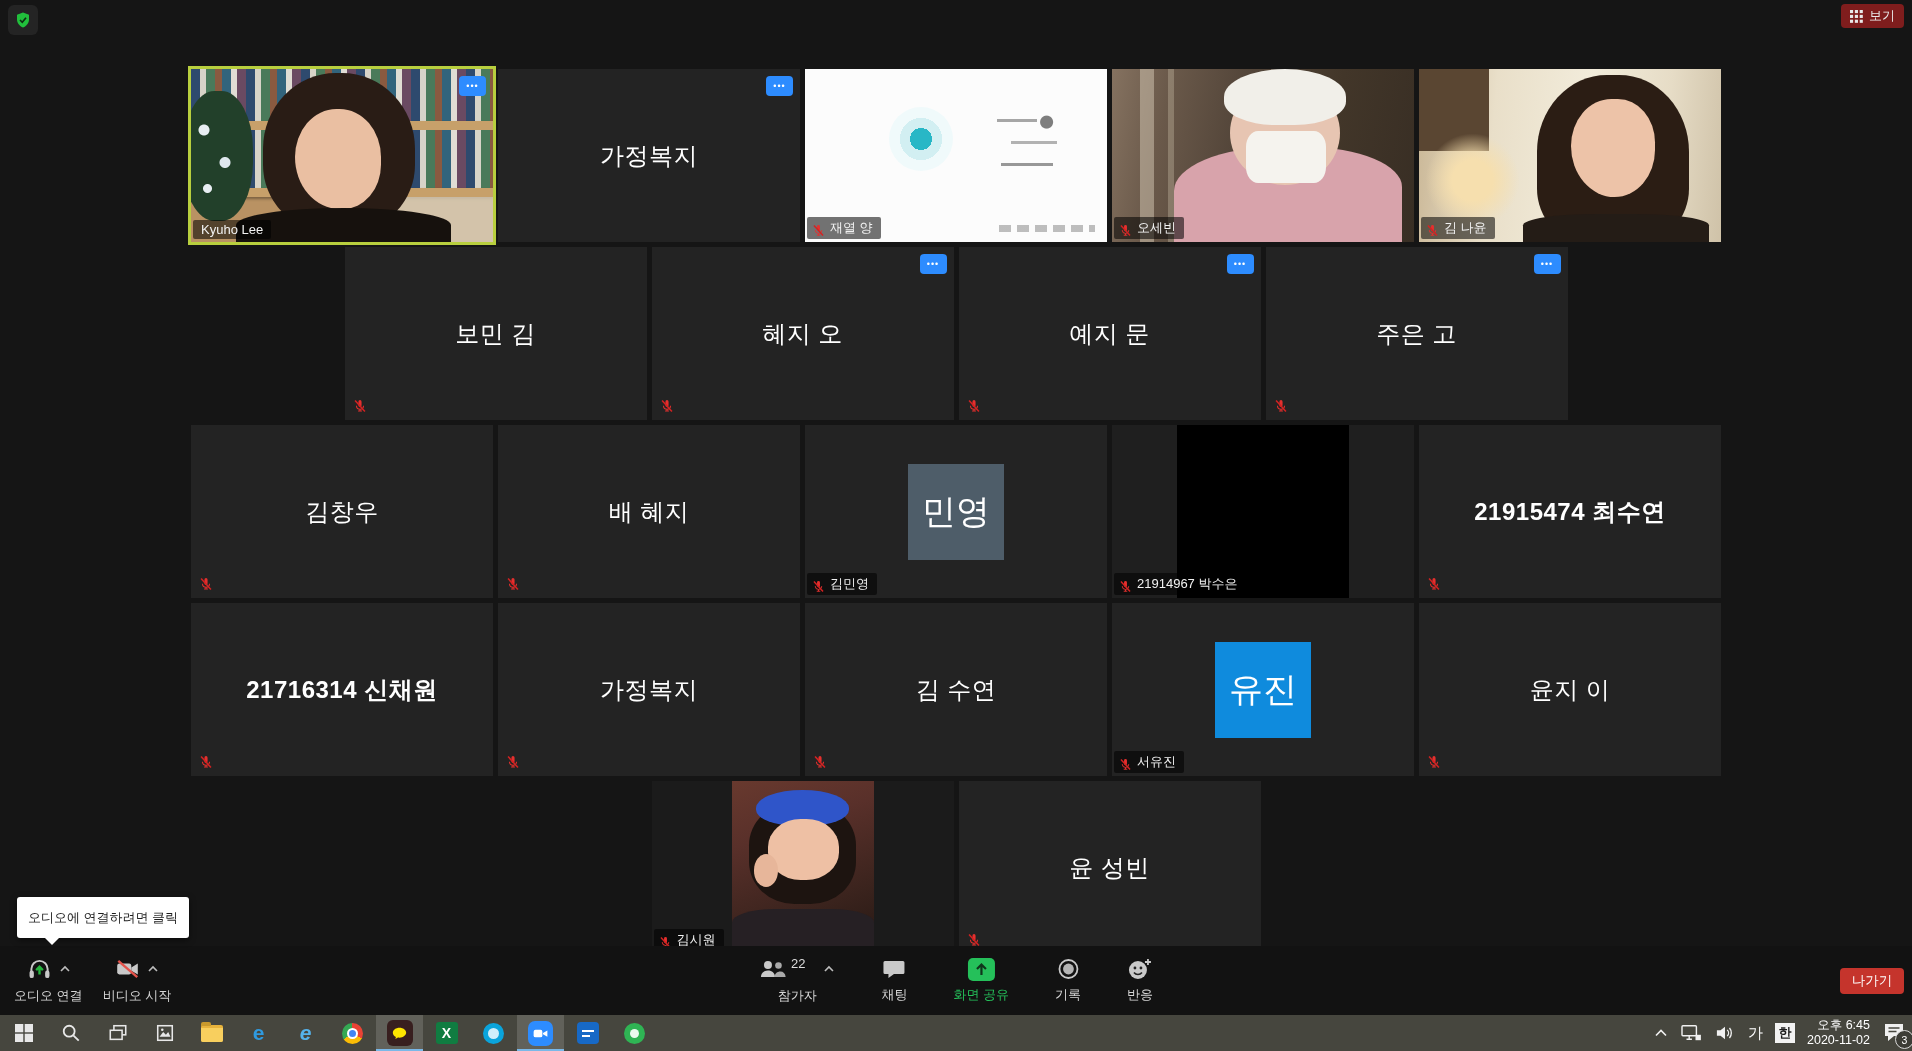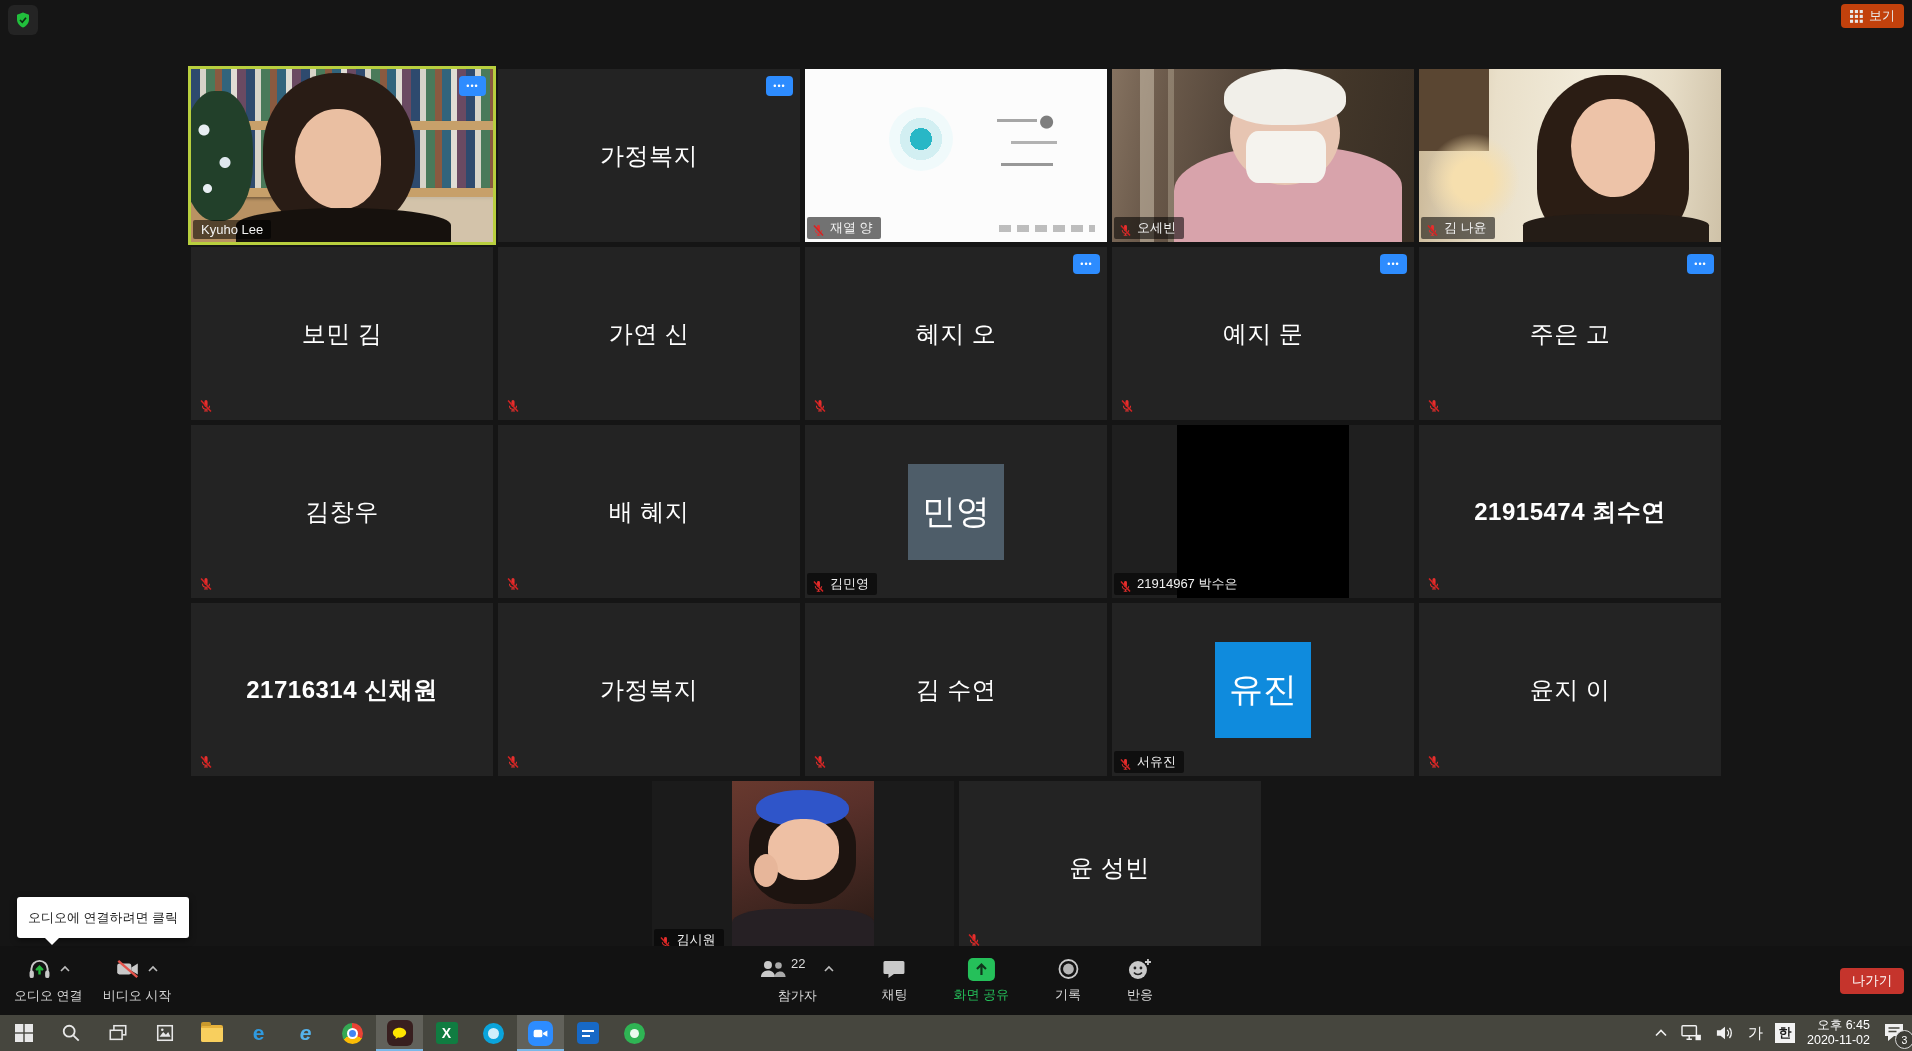"보기" .view-btn { background: #c2410c -> #7f1d1d }
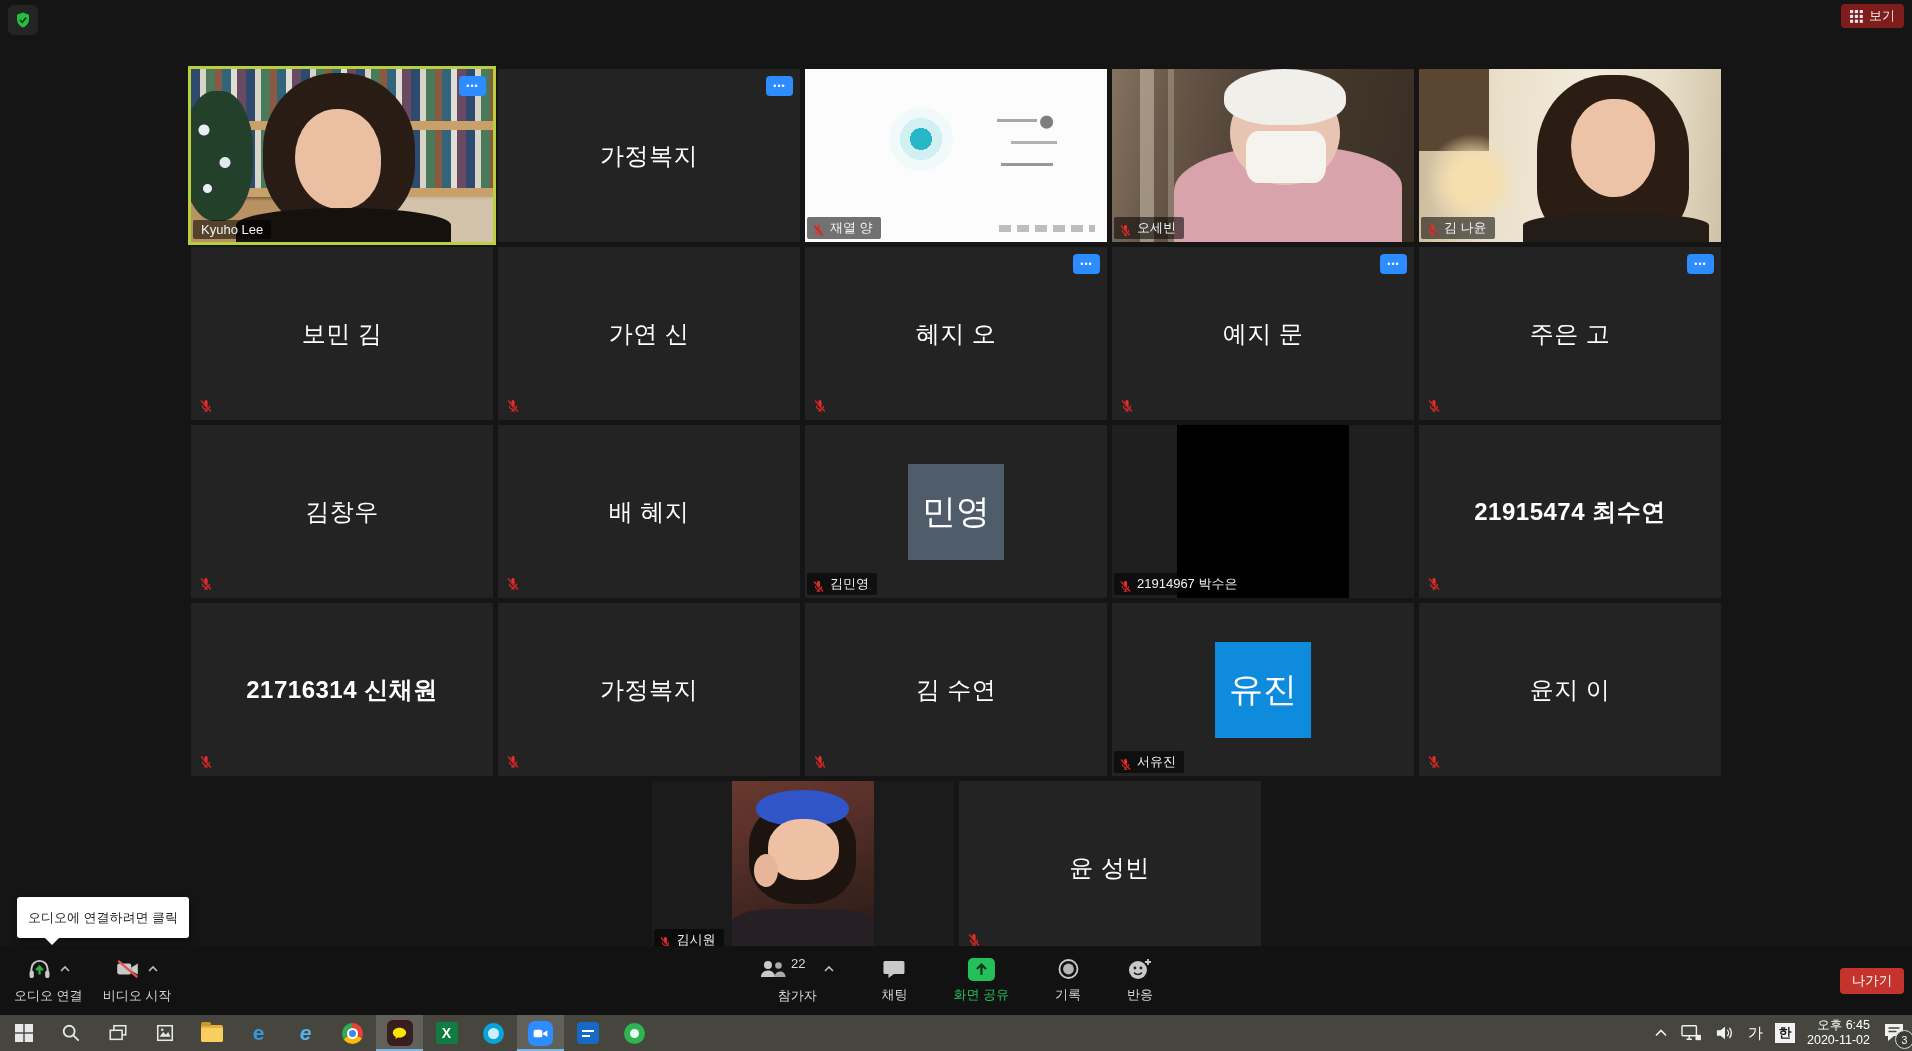"가연 신" div.tile { html: <div> <div>가연 신</div> <svg> <path></path> <path></path> <path></path> </svg> </div> -> none }
